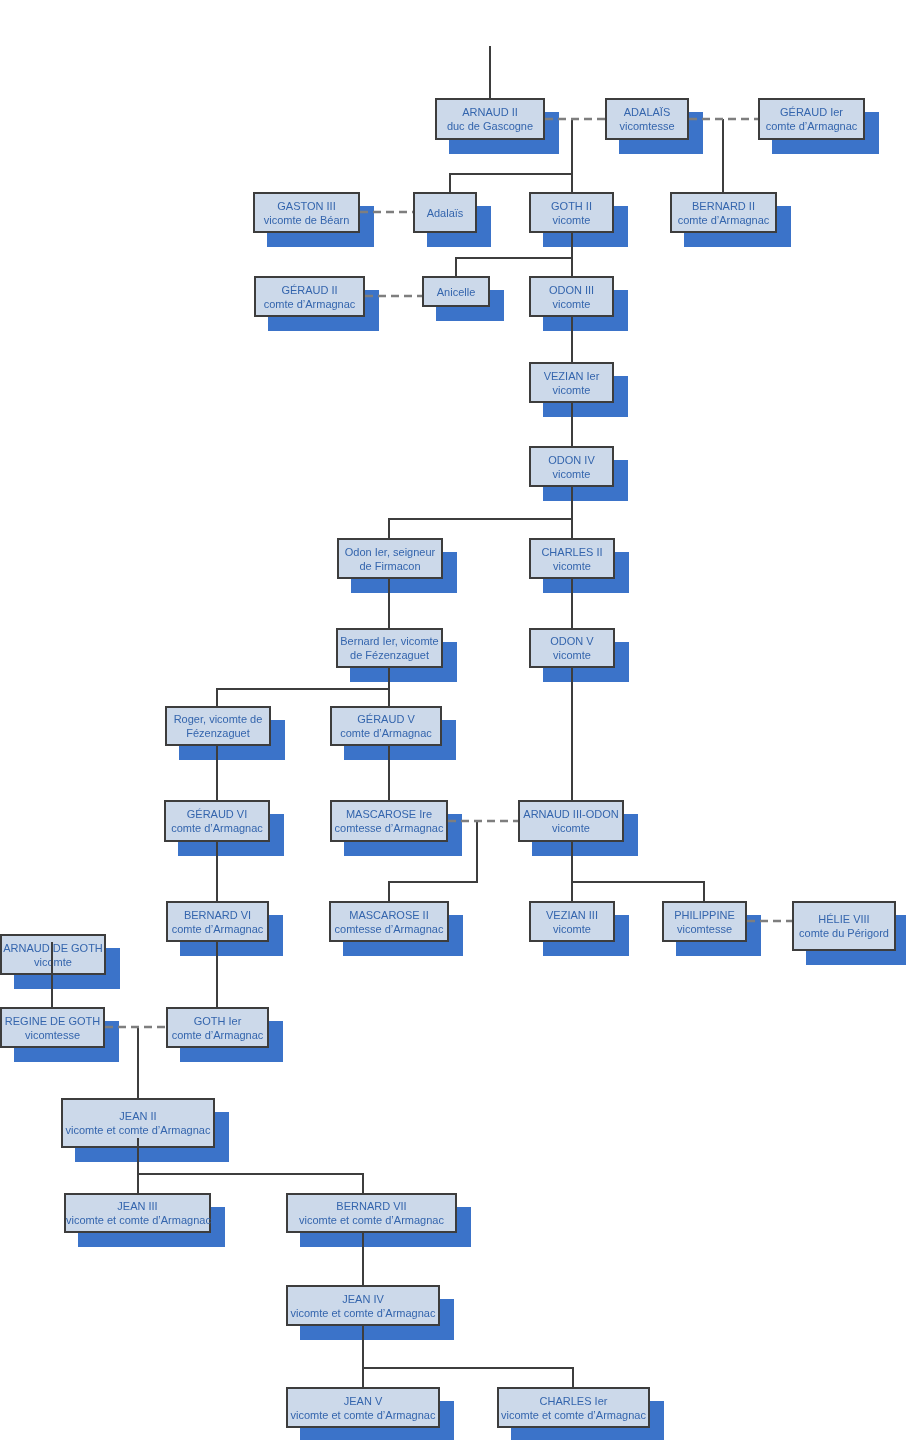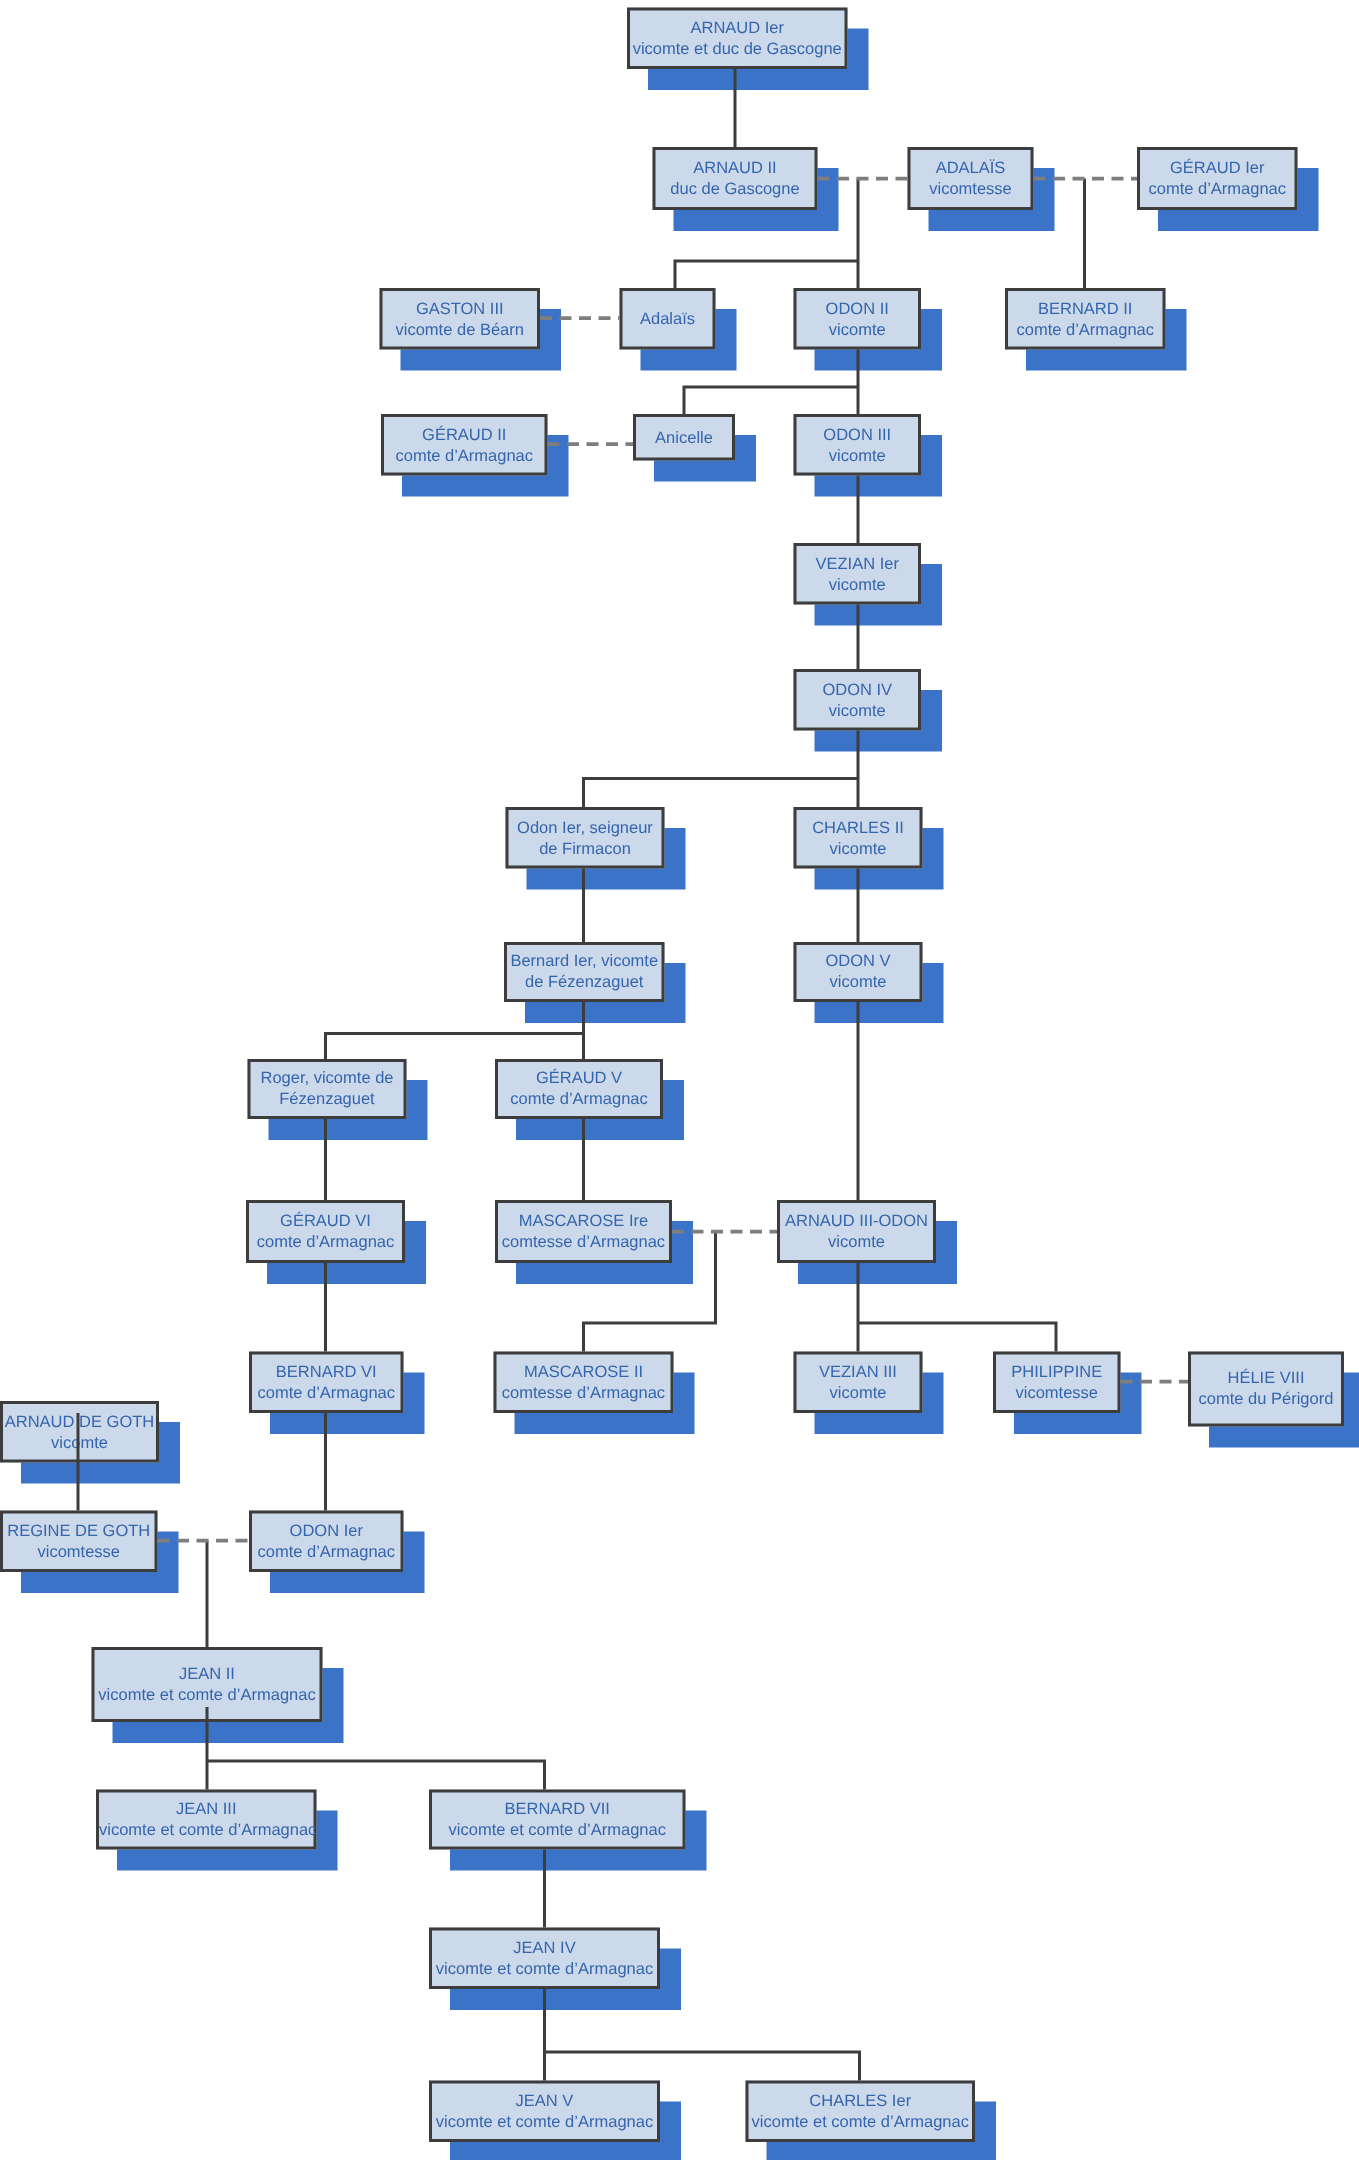"ARNAUD Ier" div.node { html: <div> <div>ARNAUD Ier</div> <div>vicomte et duc de Gascogne</div> </div> -> none }
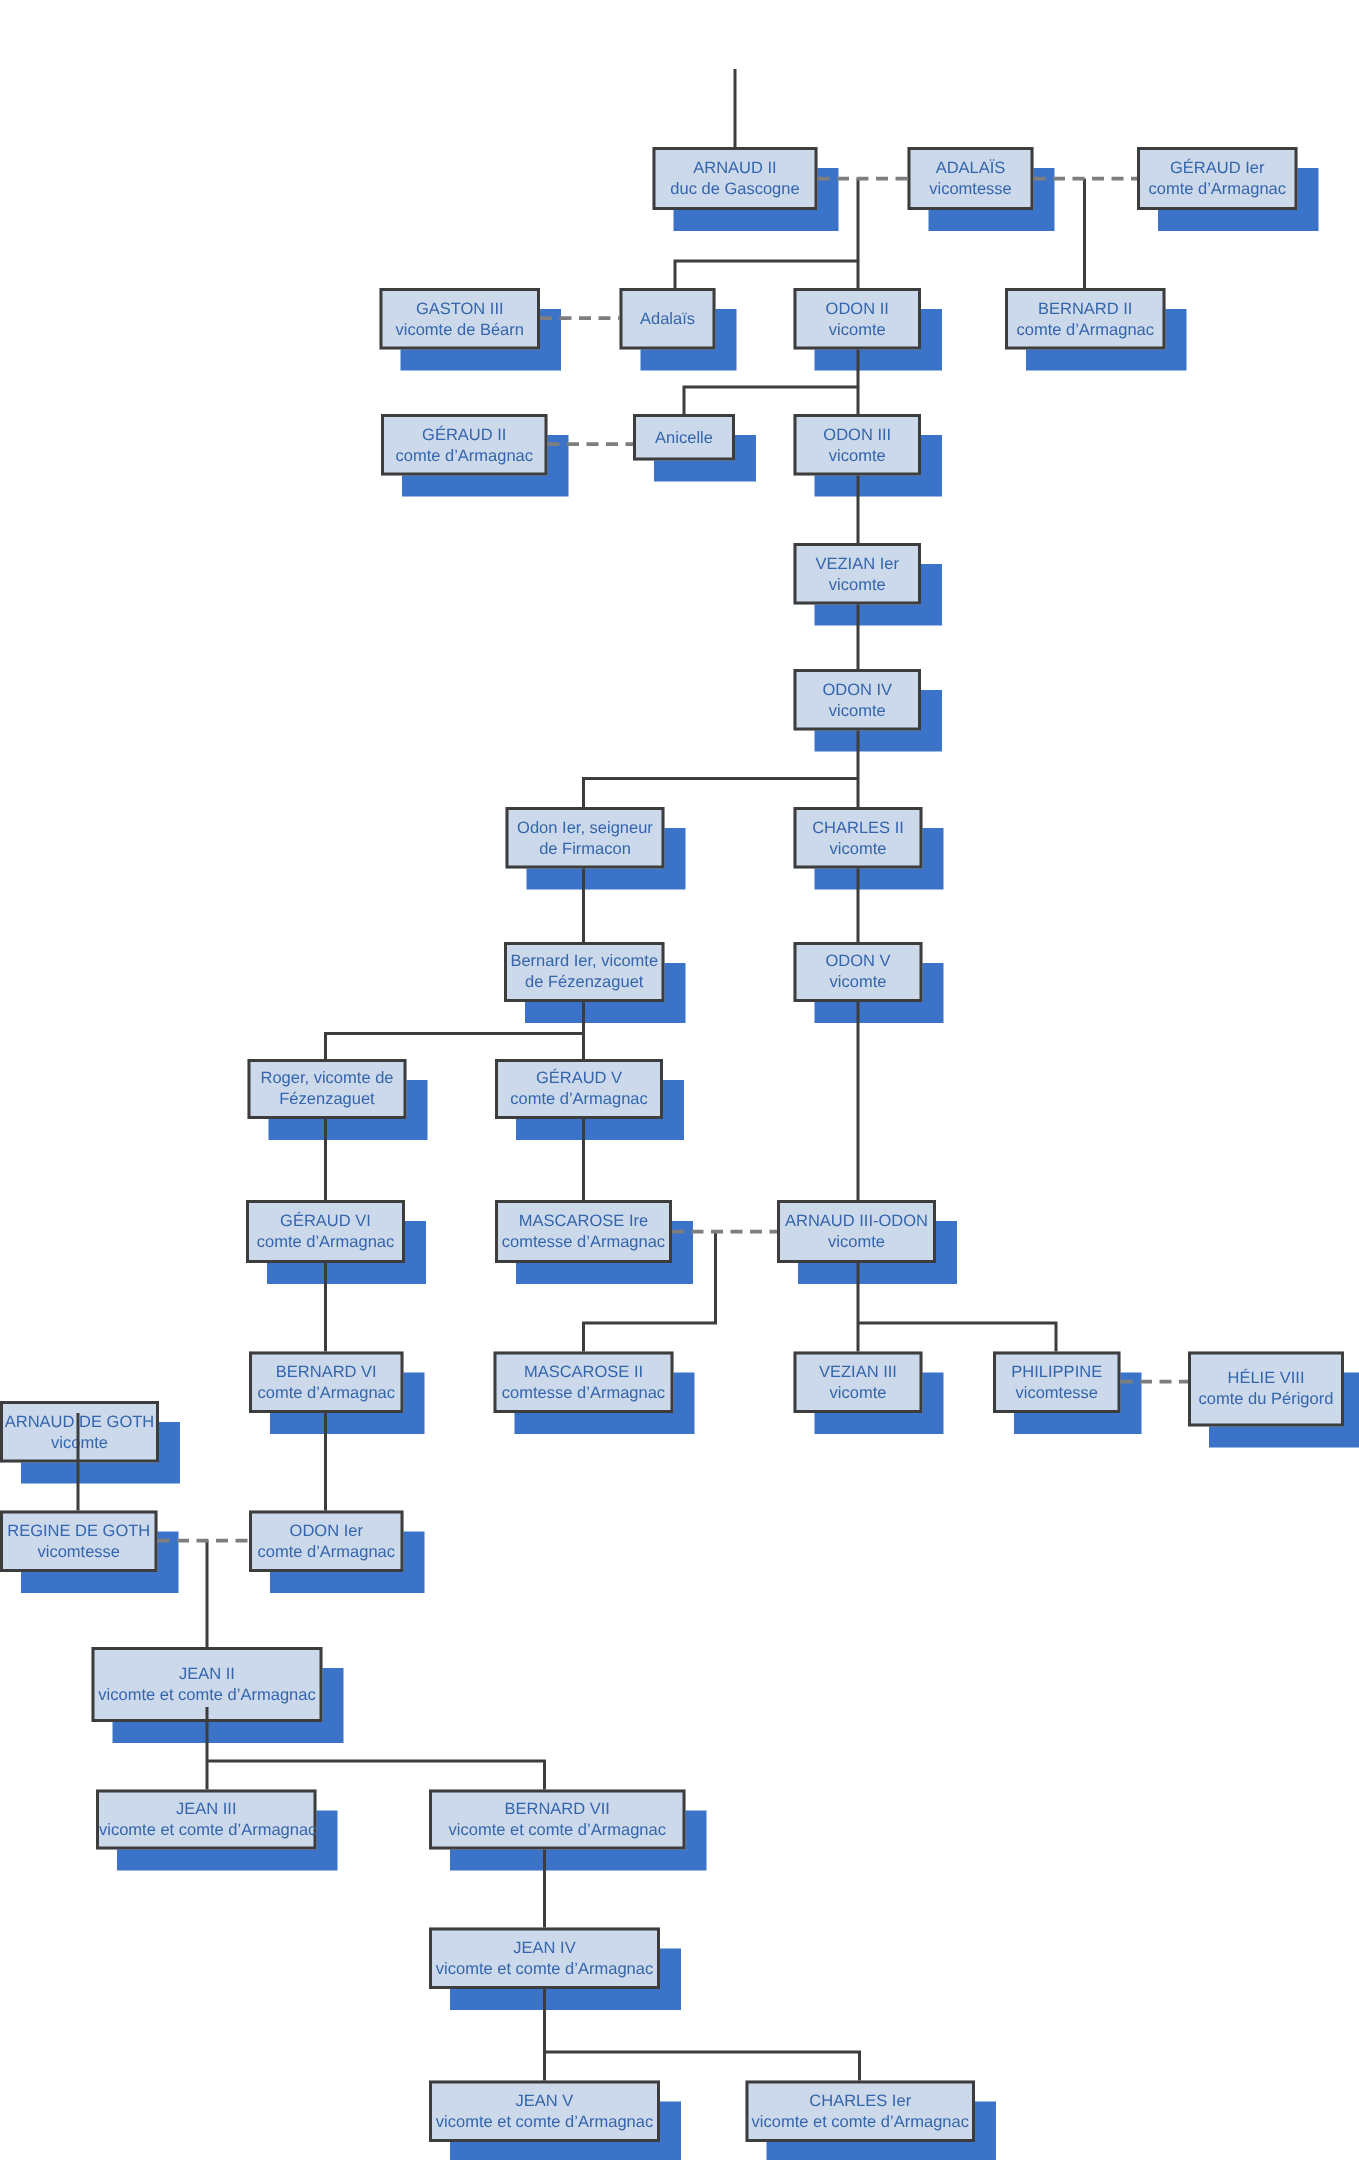"ODON II" div.l1 { text: ODON -> GOTH }
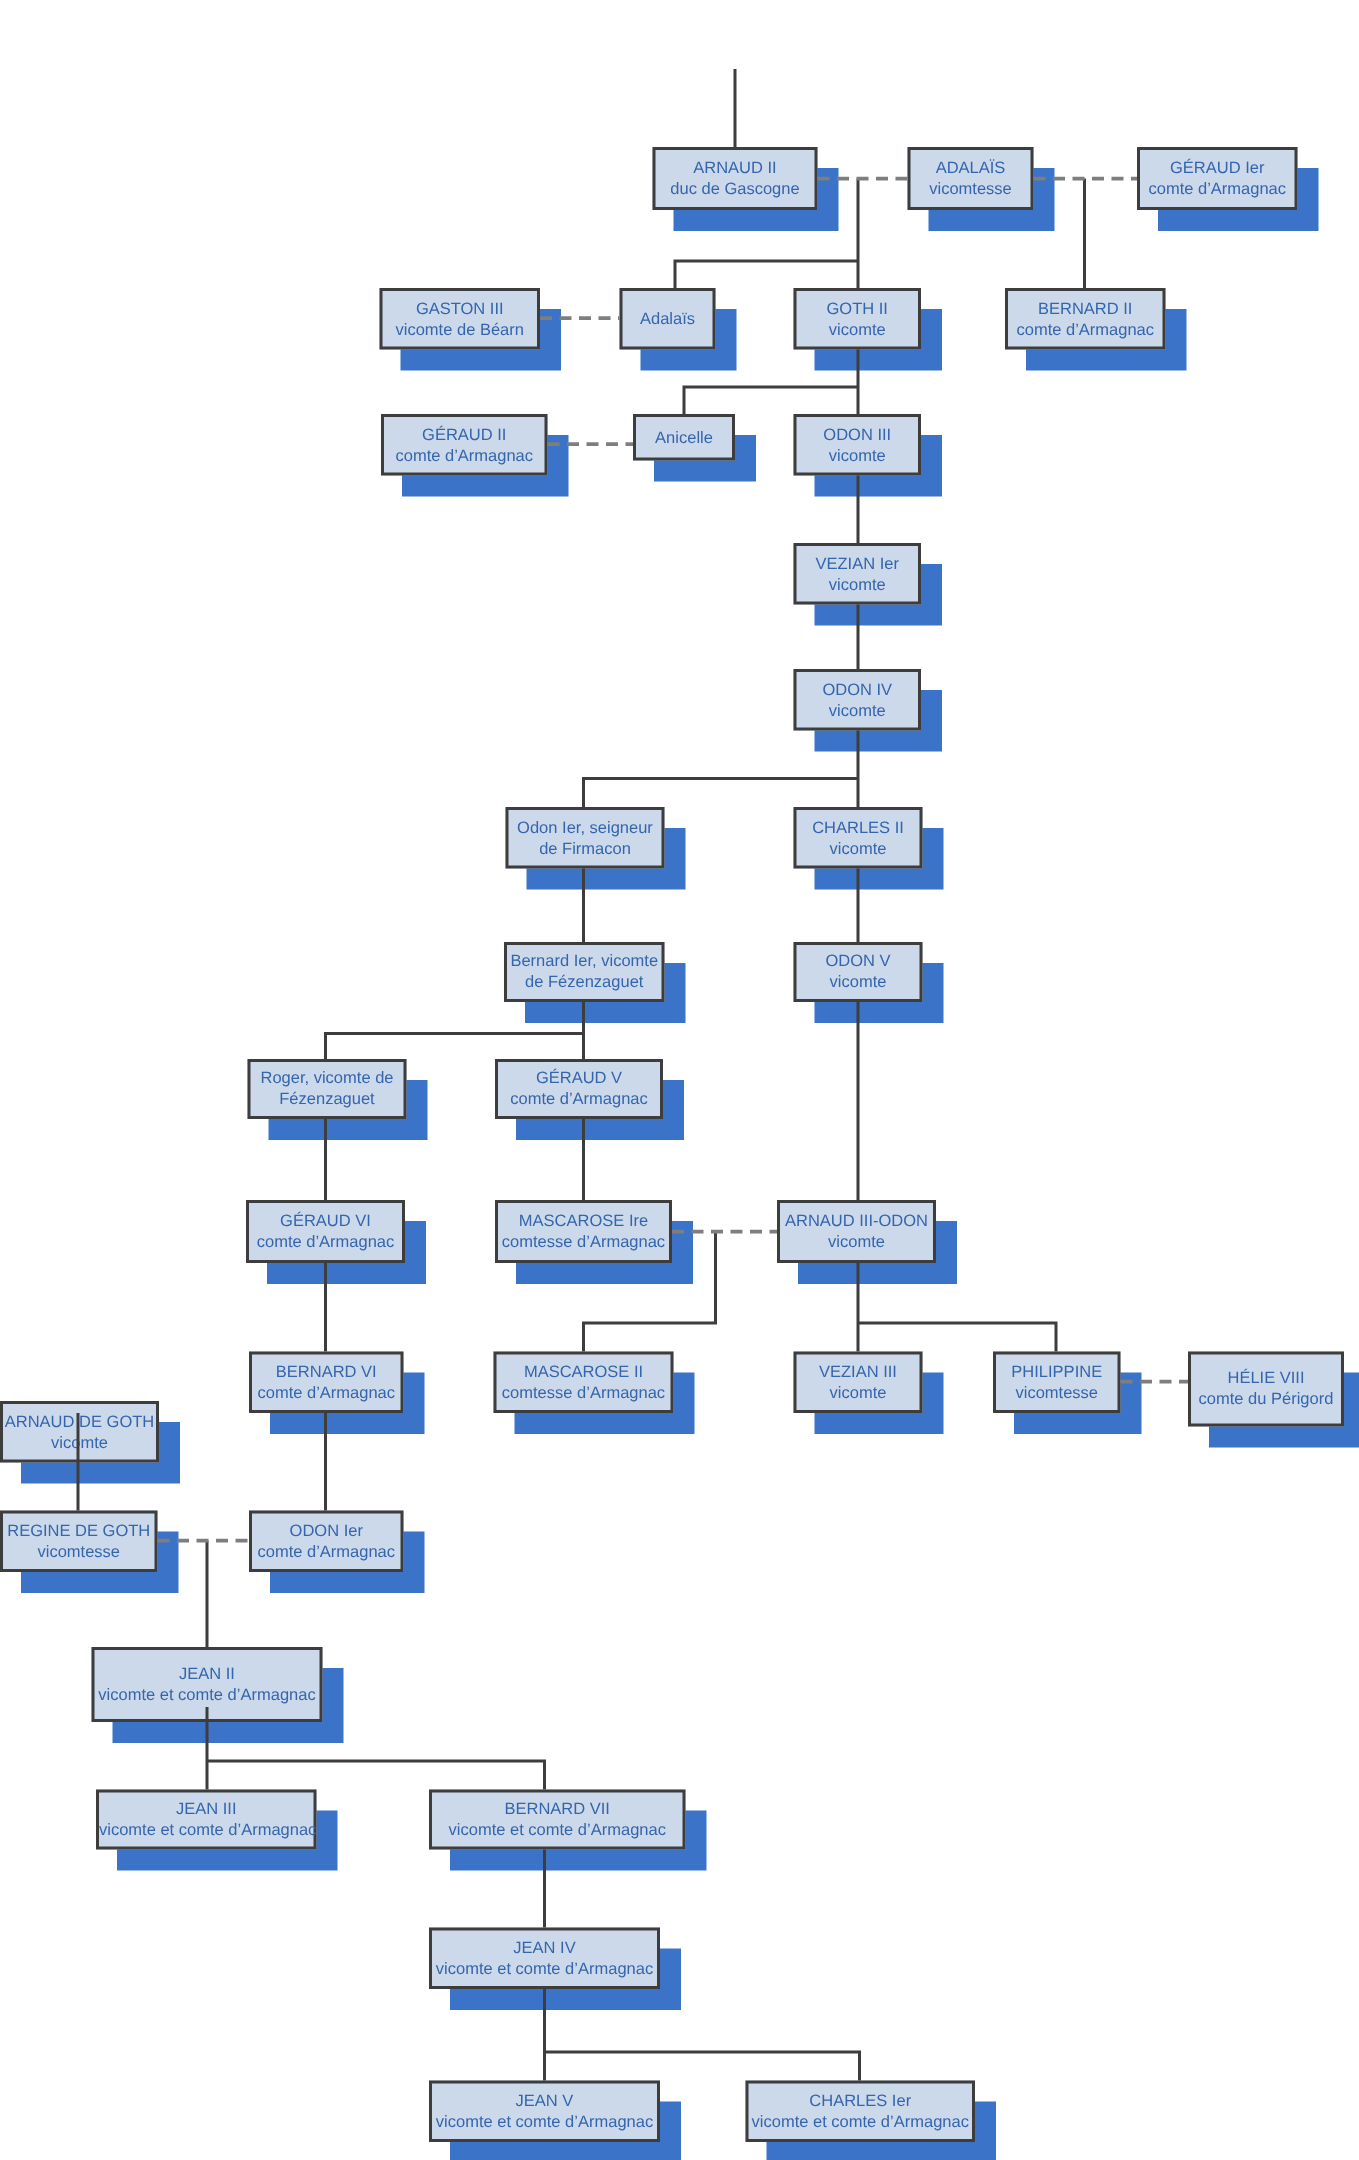"ODON Ier" div.l1 { text: ODON -> GOTH }
